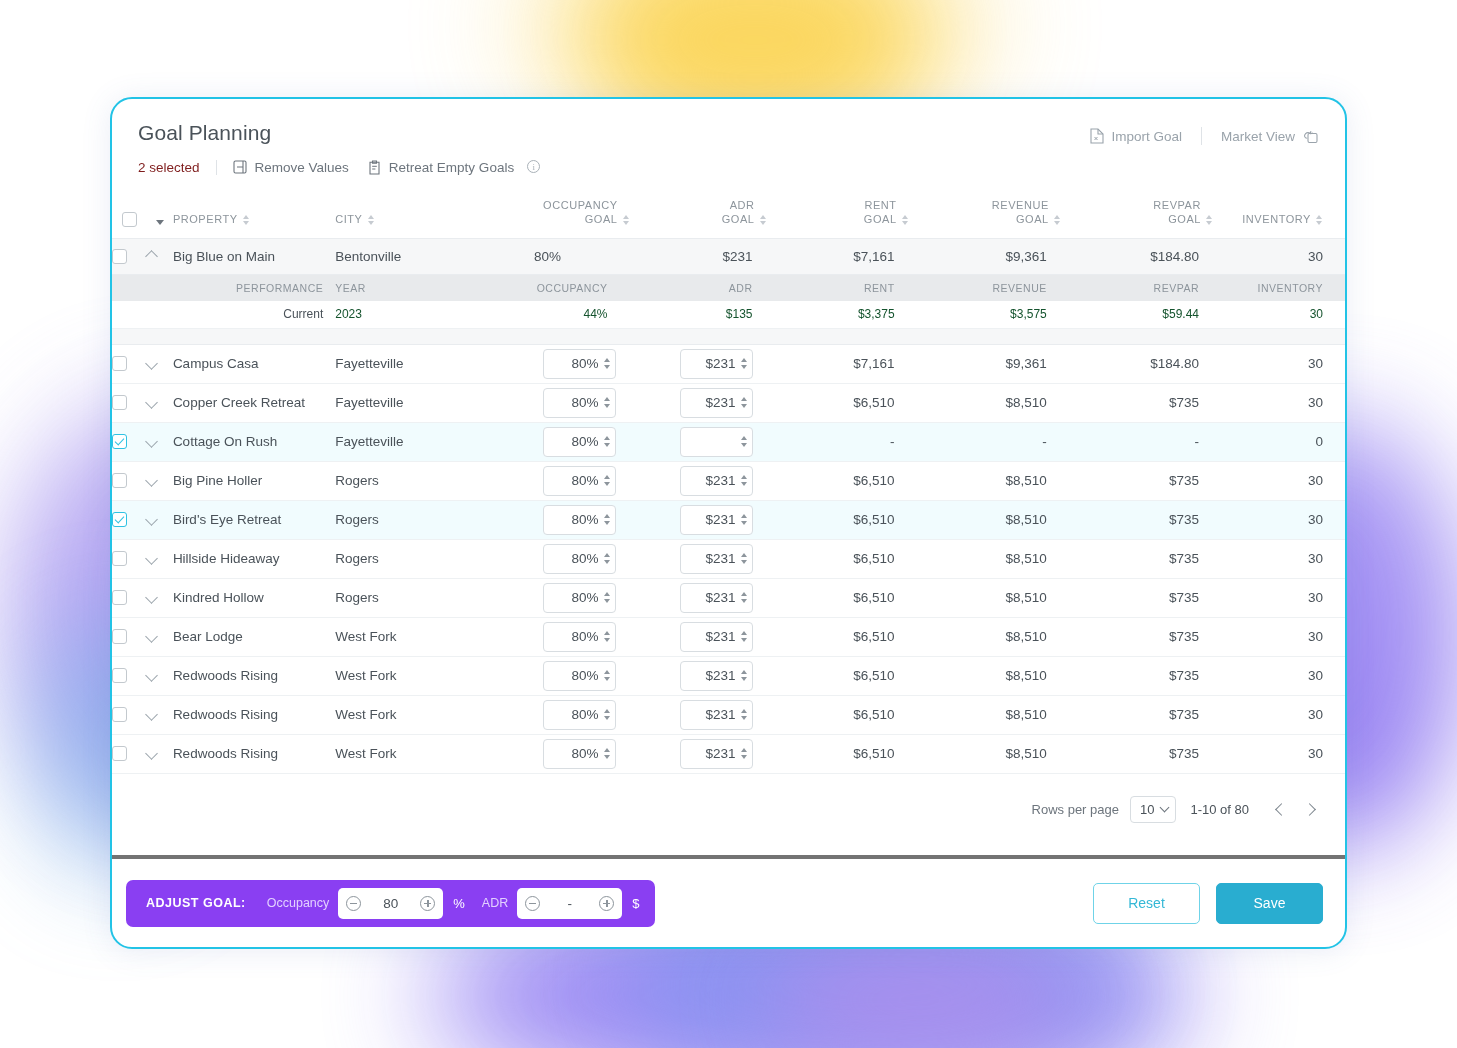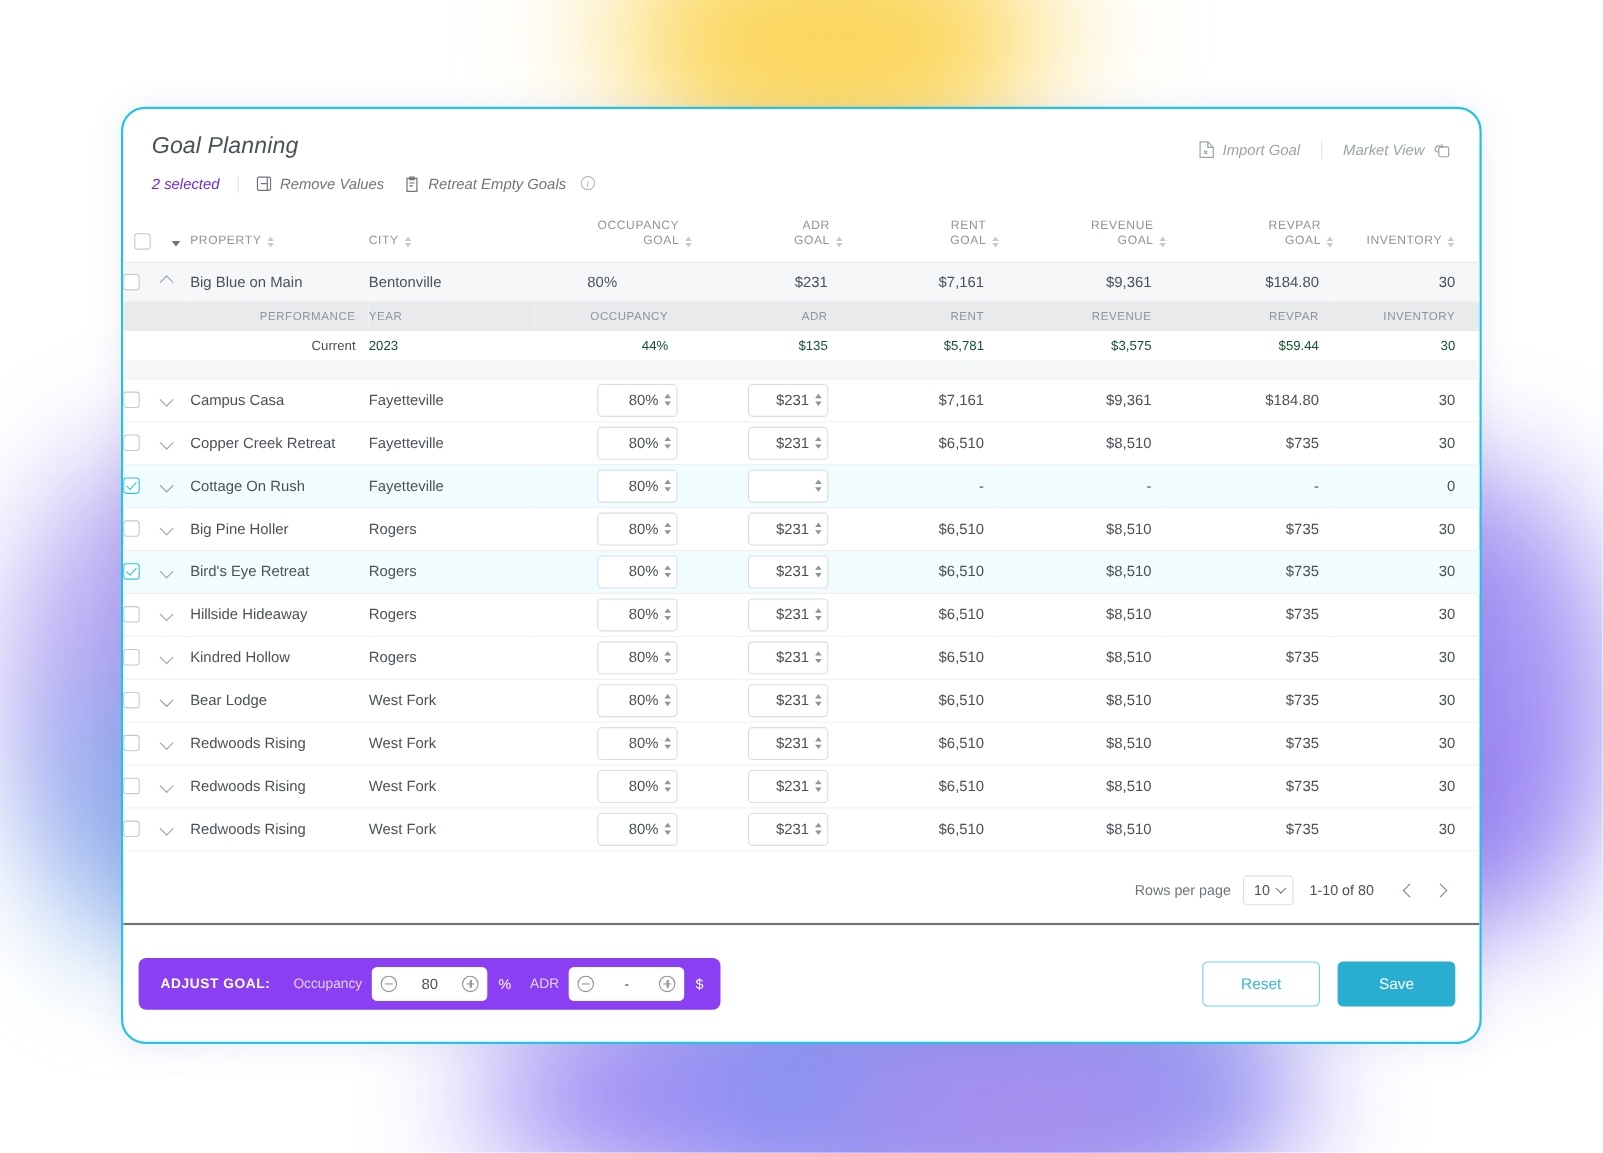"Goal Planning" .card-head { font-style: italic -> none }
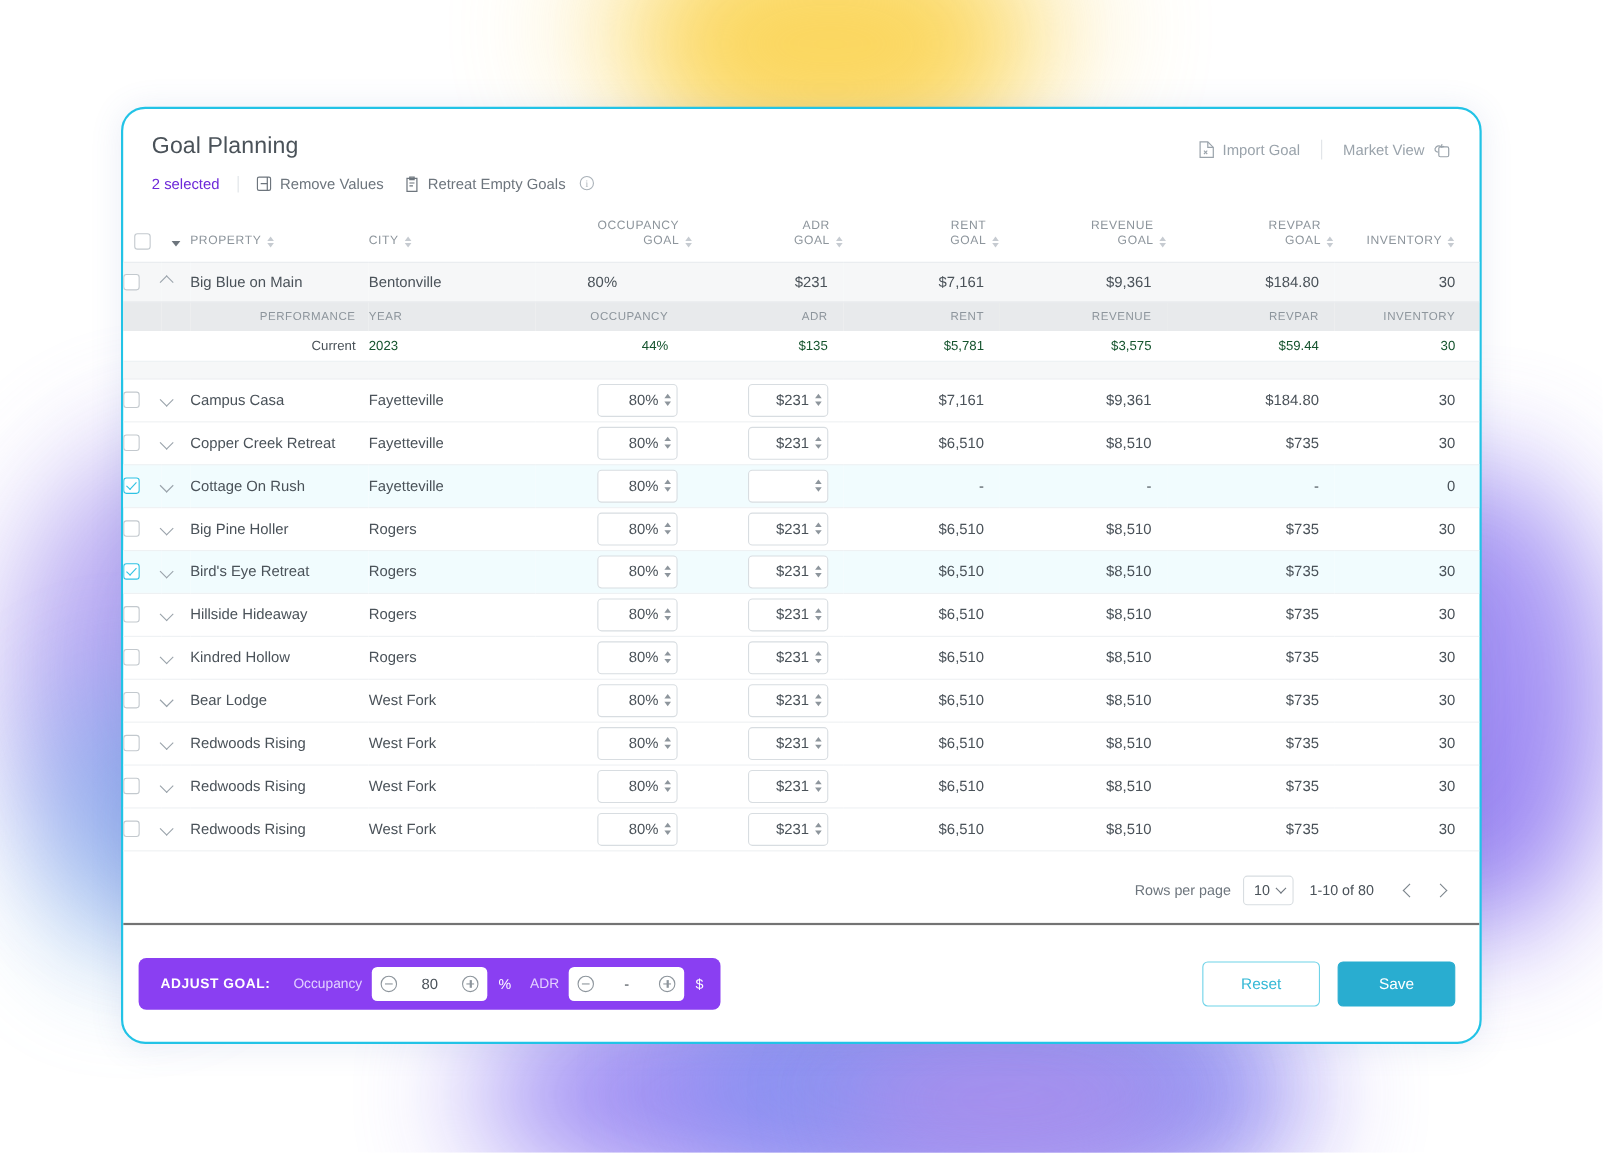"2 selected" .toolbar .sel { color: #6d28d9 -> #7f1d1d }
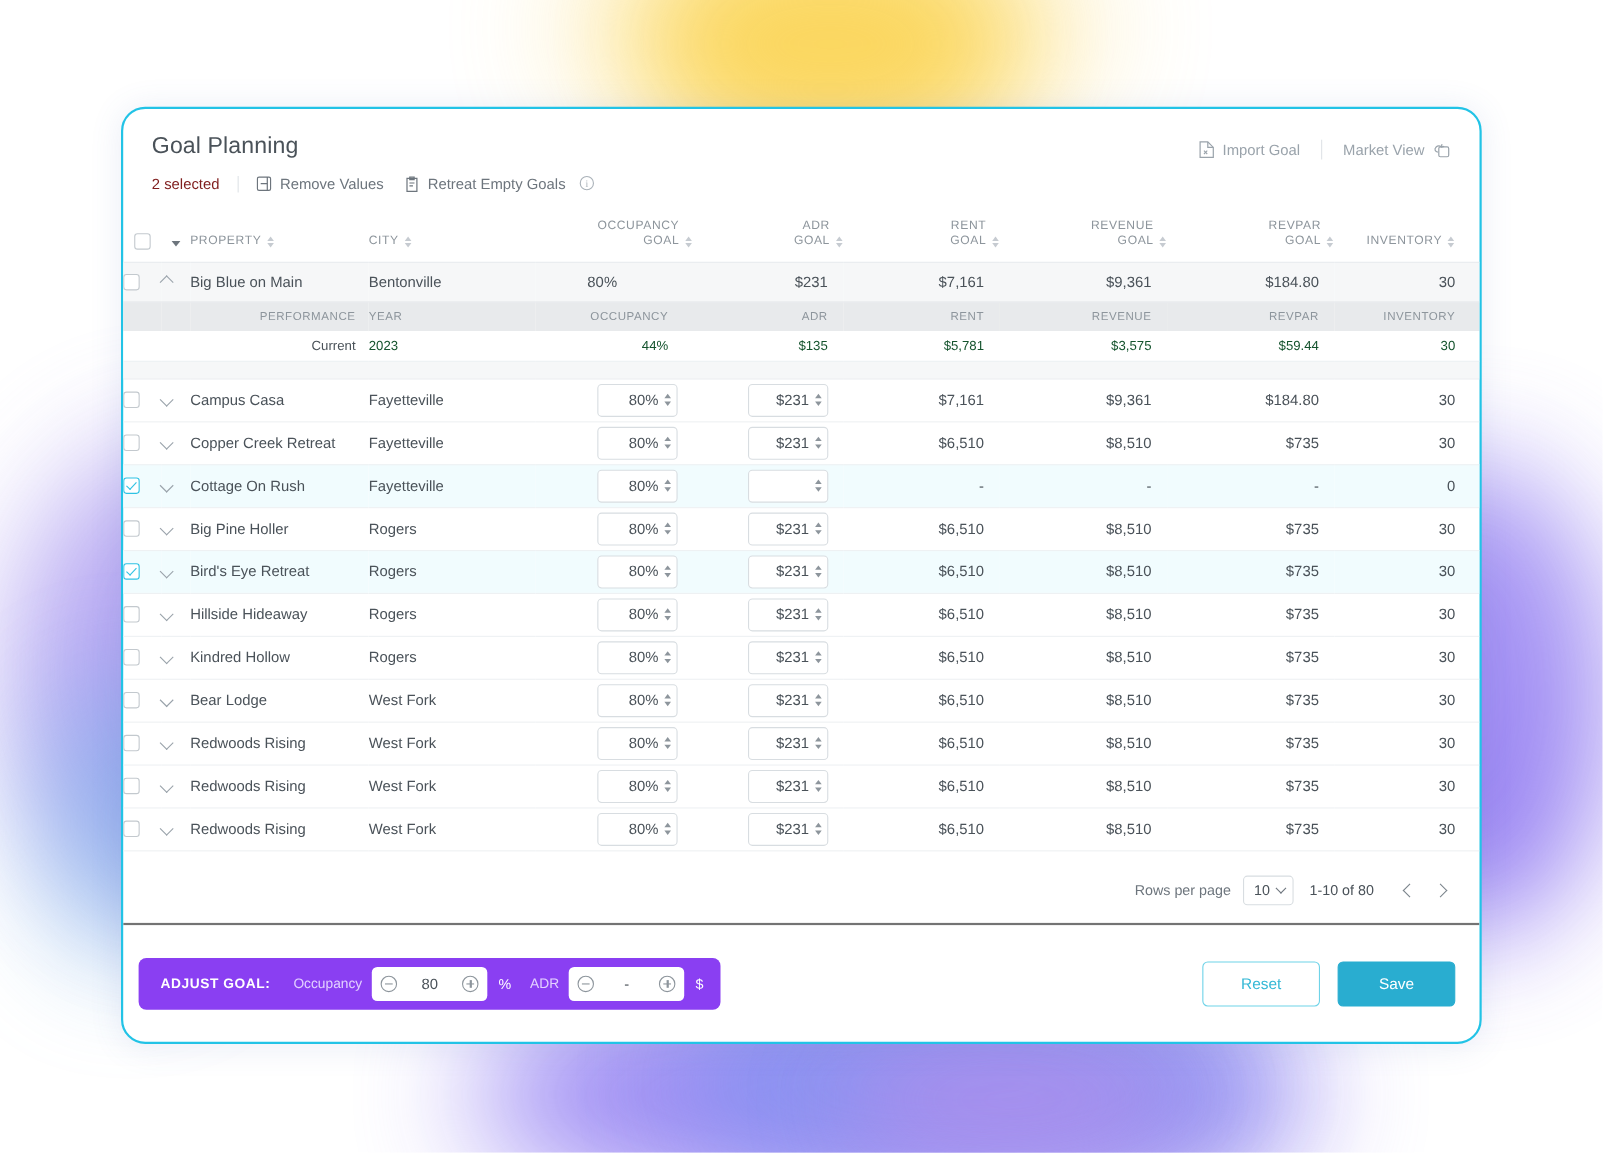"$5,781" td { text: $5,781 -> $3,375 }
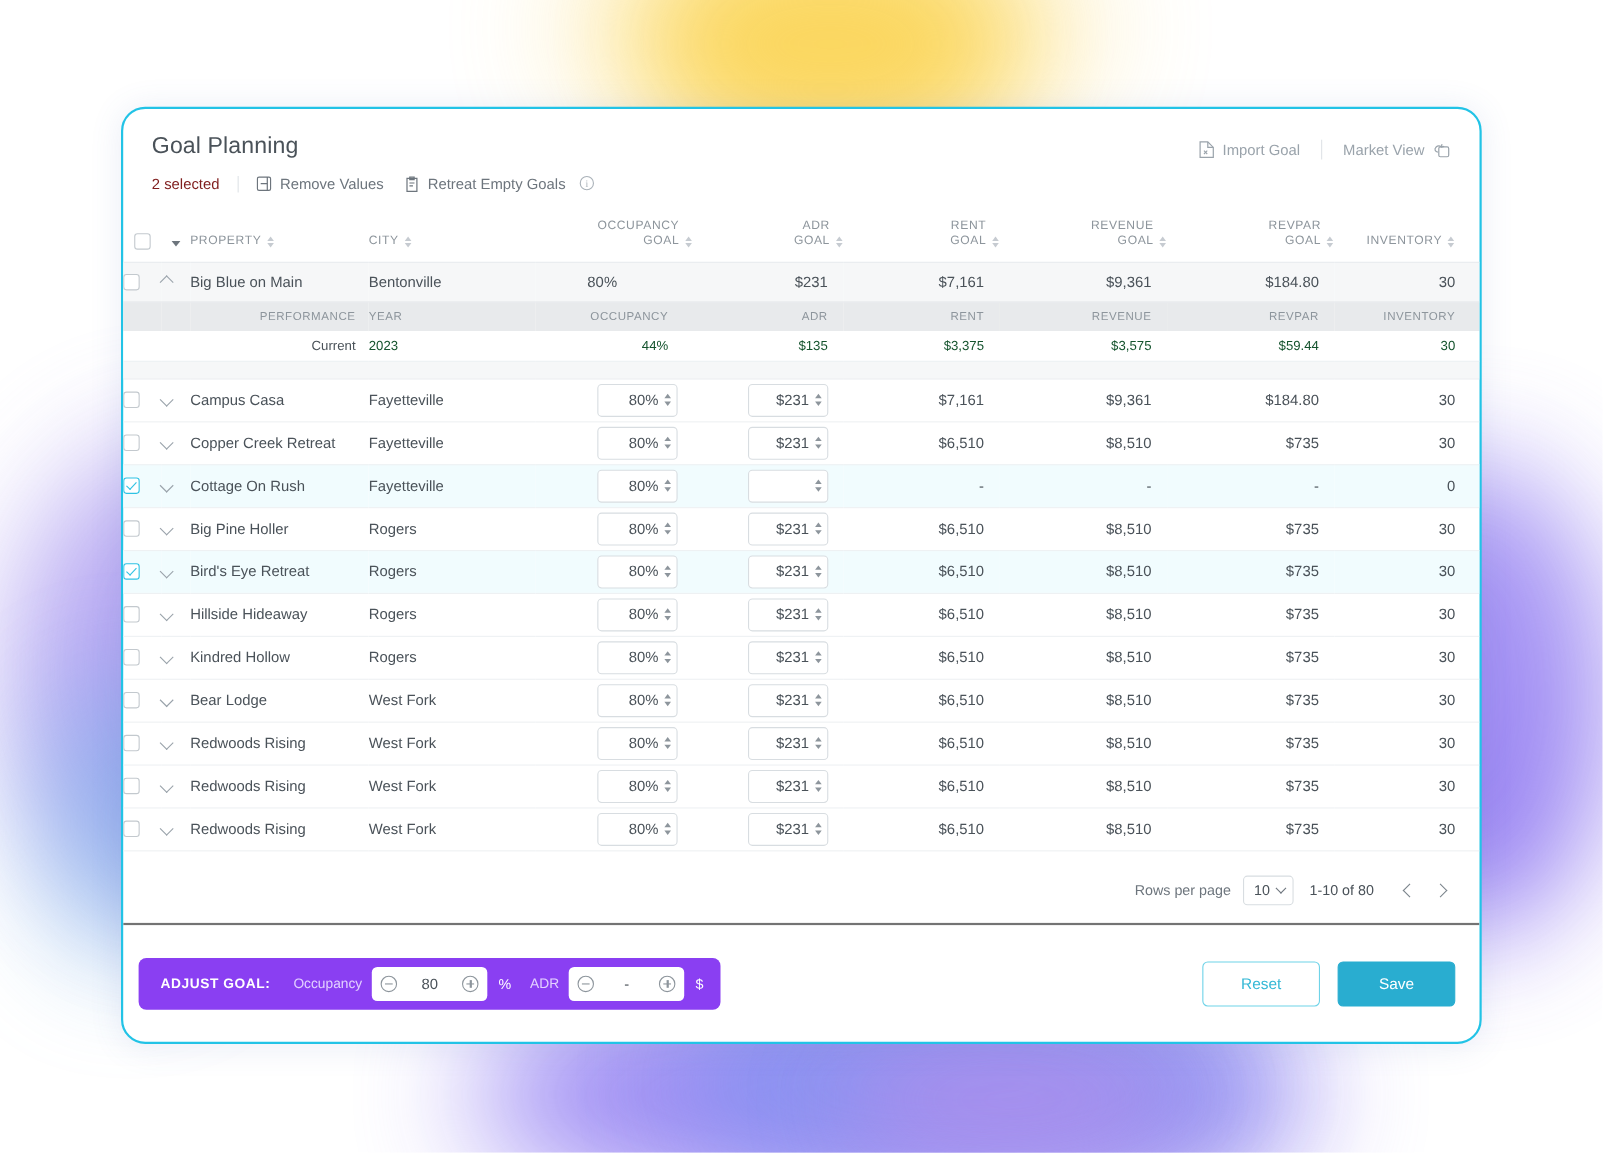"ADJUST GOAL:" .footer { border-top: 2px solid #737373 -> 4px solid #737373; height: 108px -> 92px }
